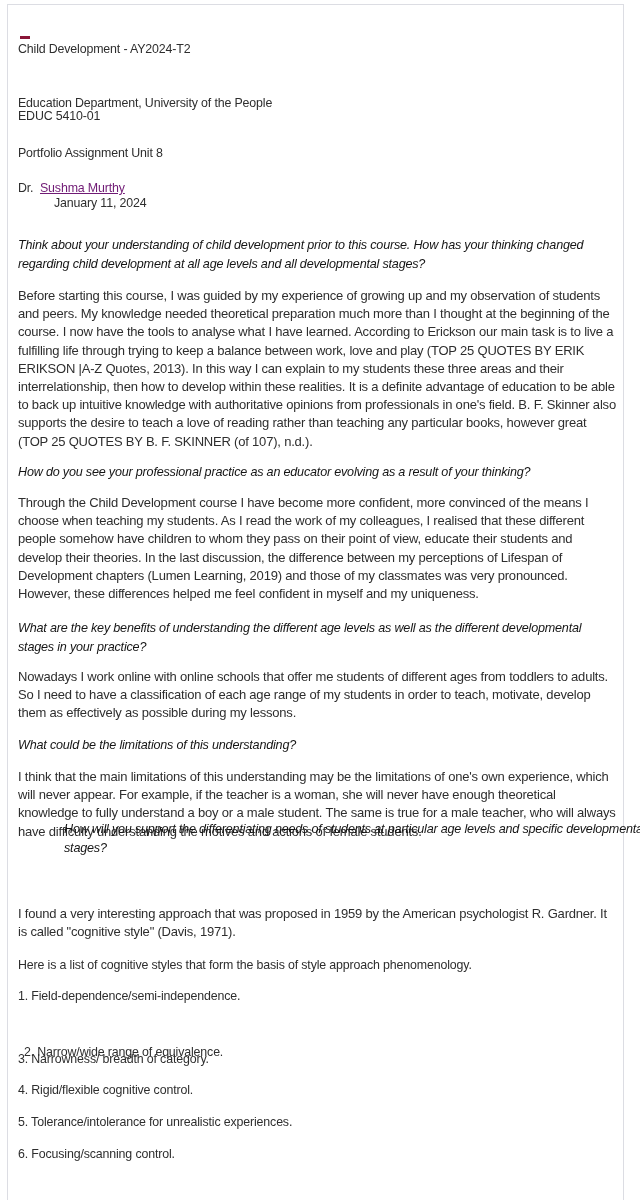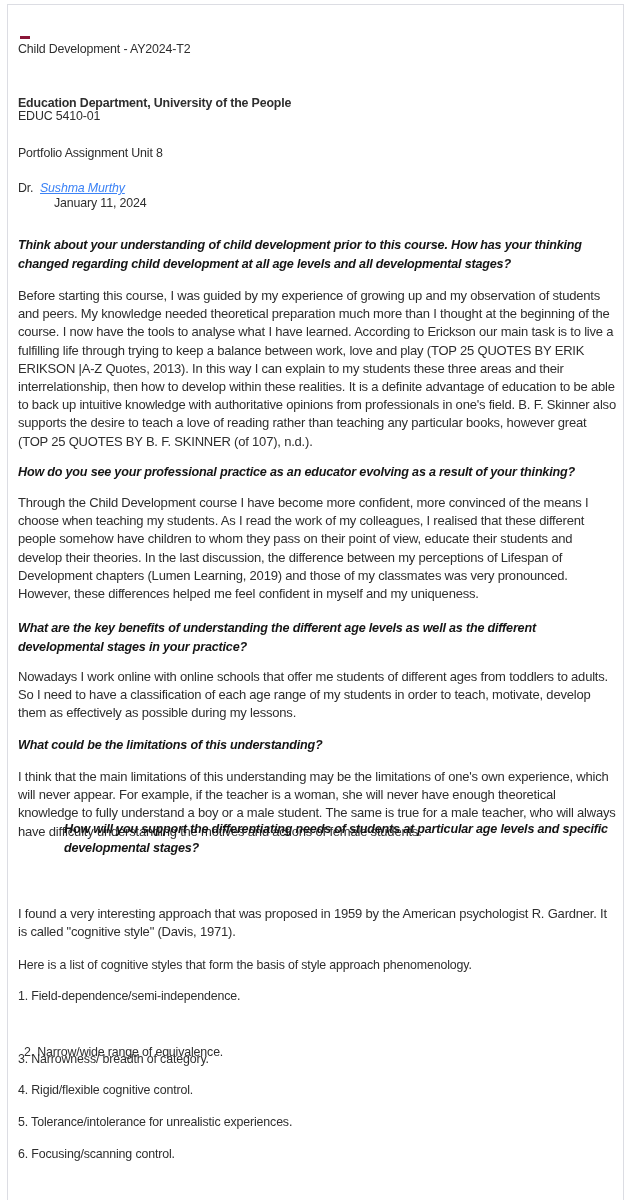"Education Department, University of the" div.line { font-weight: bold -> none }
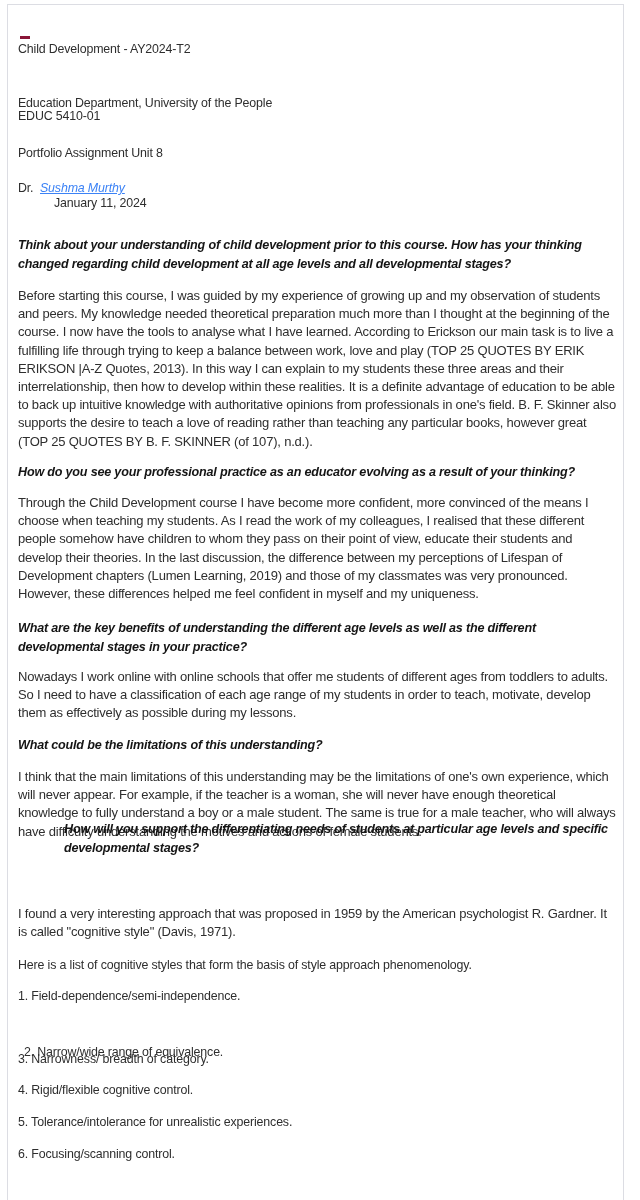"Sushma Murthy" .link { color: #3b82f6 -> #701a75; font-style: italic -> none }
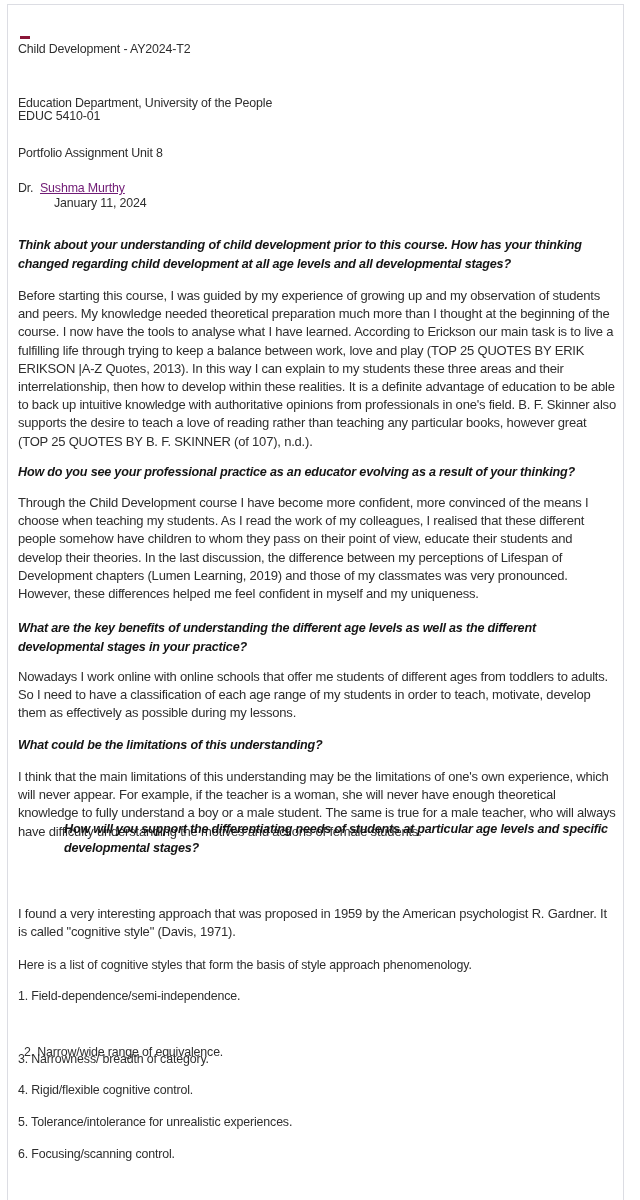"Think about your understanding of" .q { font-weight: bold -> normal }
